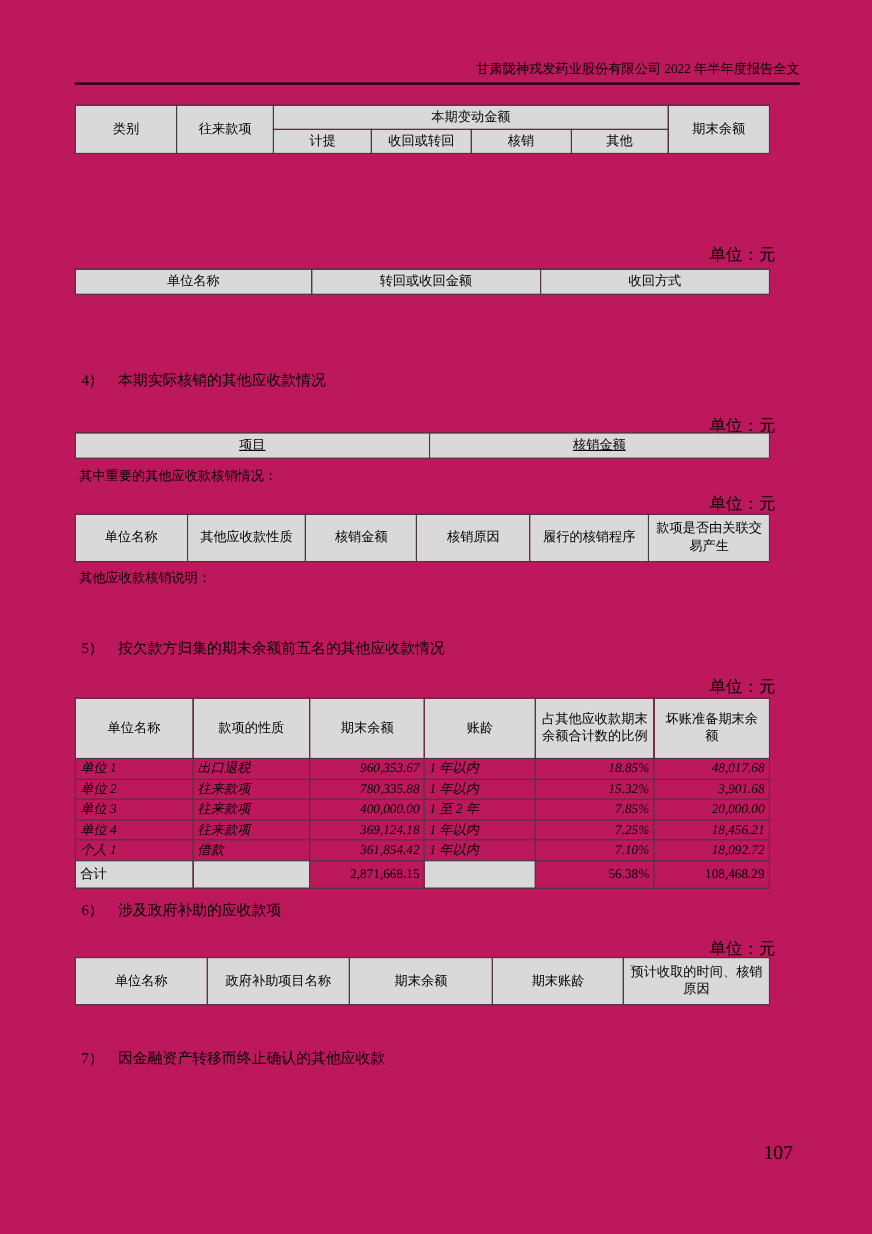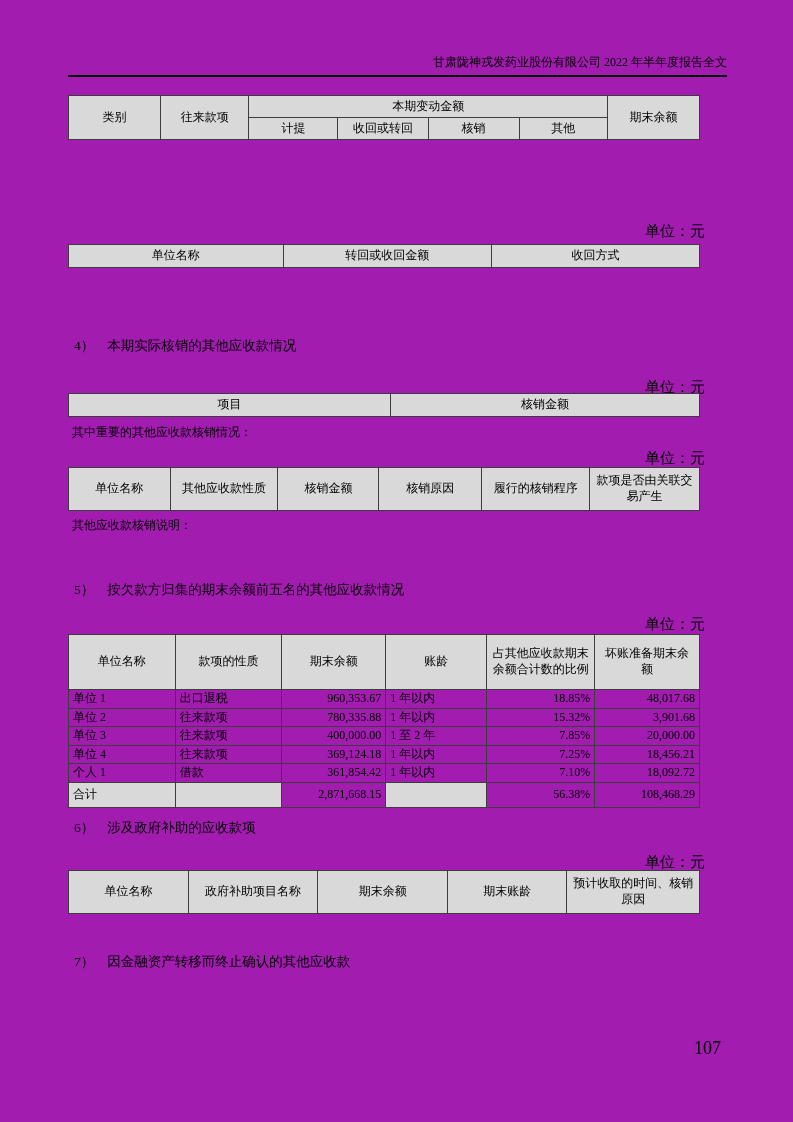"甘肃陇神戎发药业股份有限公司 2022 年半年度报告全文" .page { background: #a21caf -> #be185d }
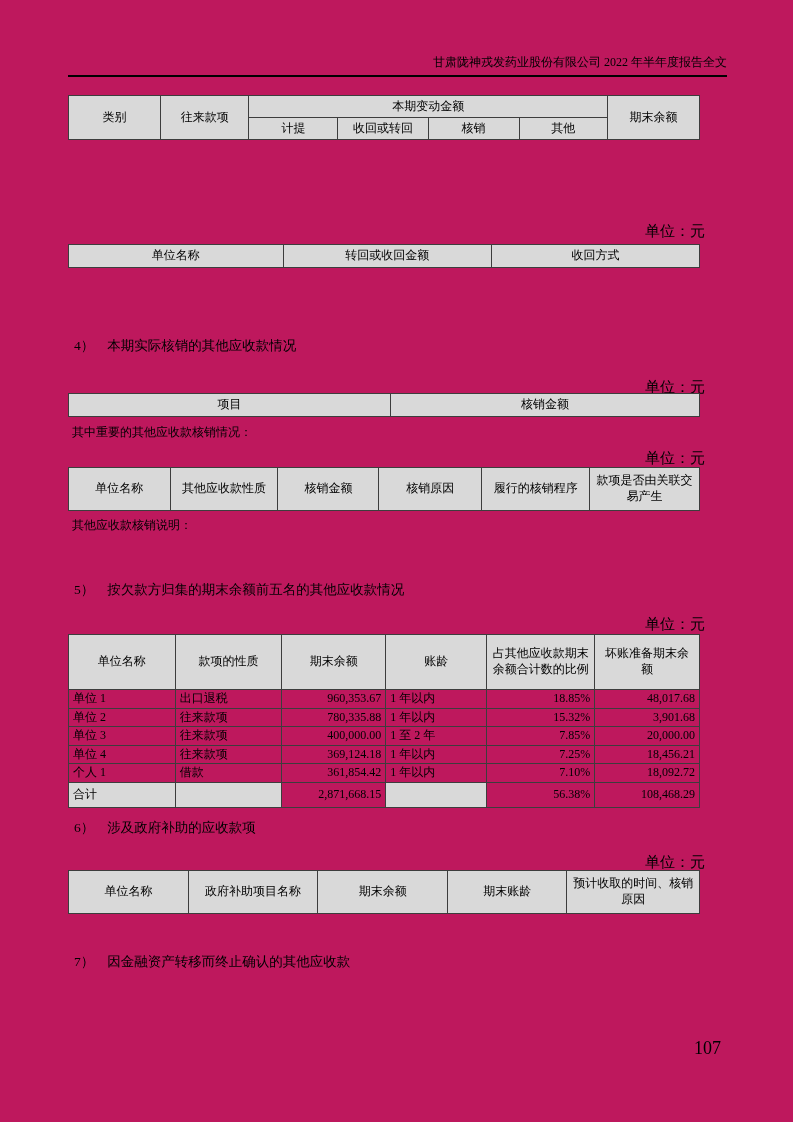"项目" table.tbl { text-decoration: none -> underline }
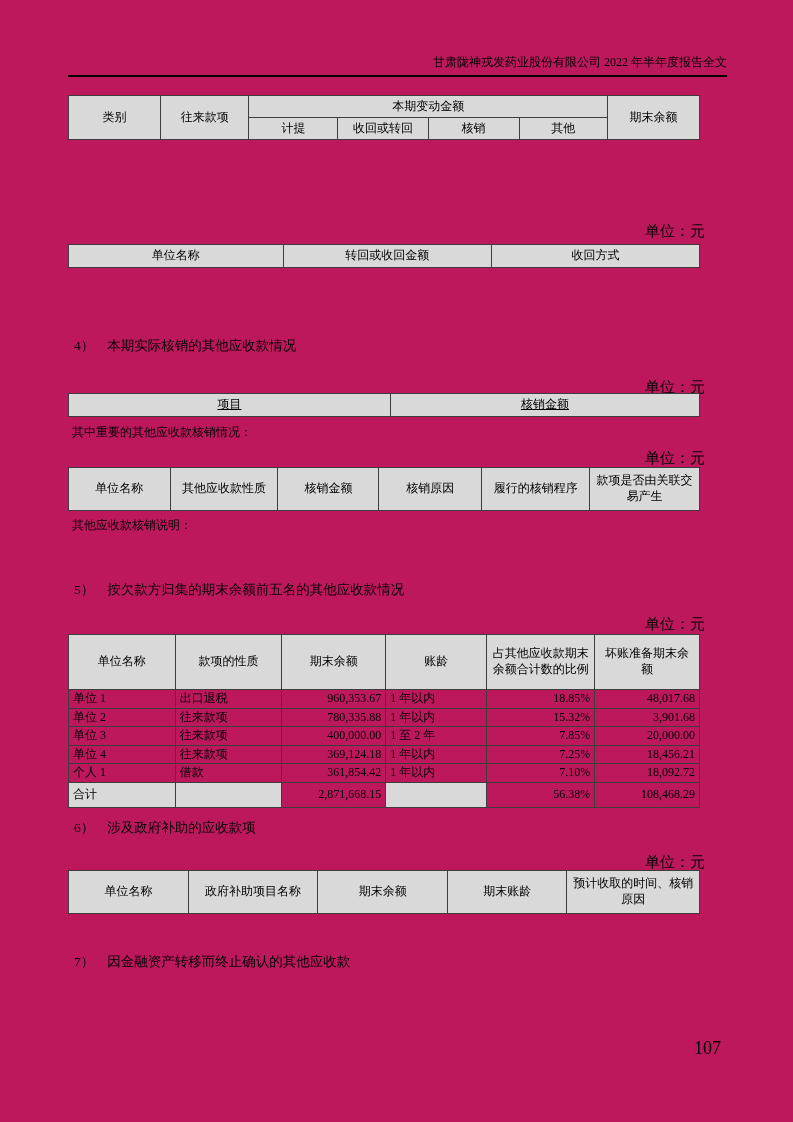"单位 1" .rh17 td { font-style: none -> italic }
